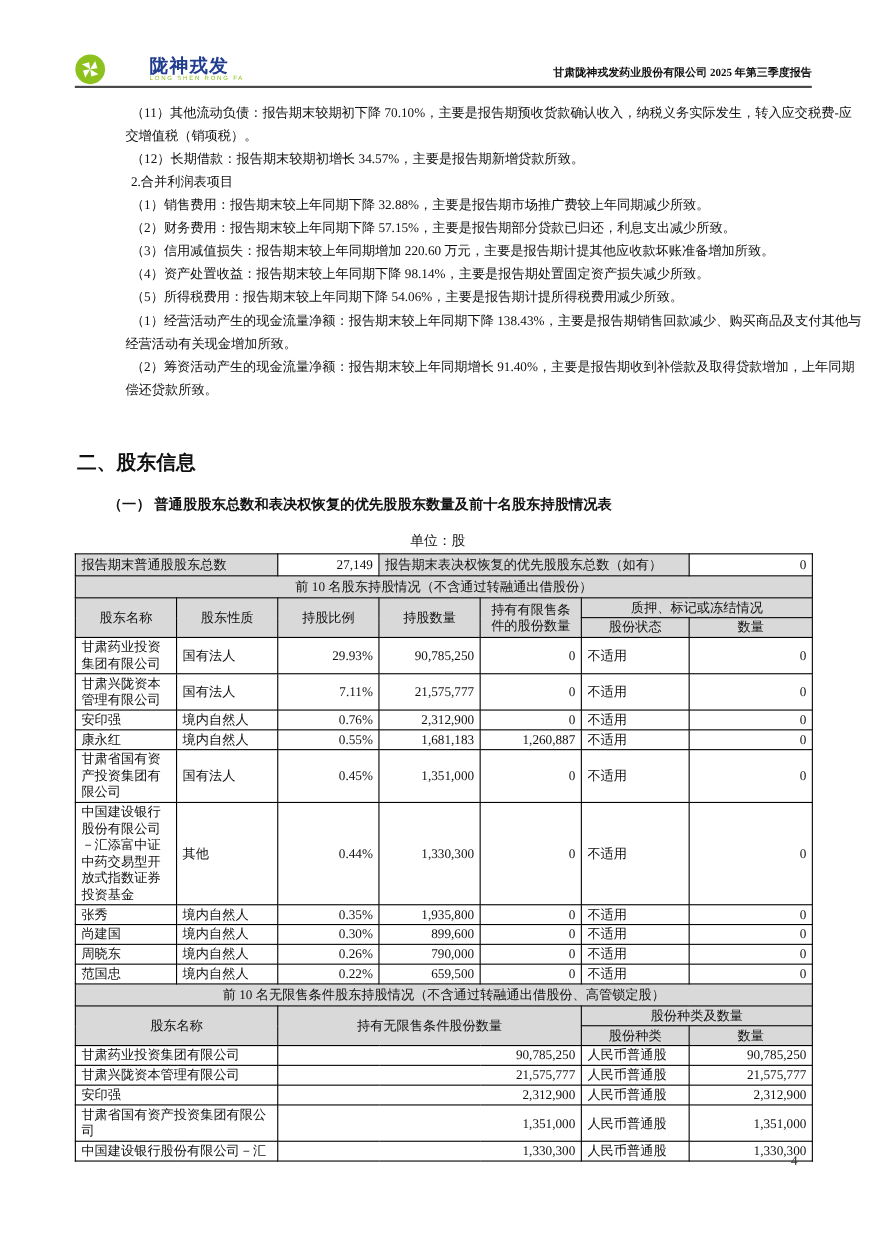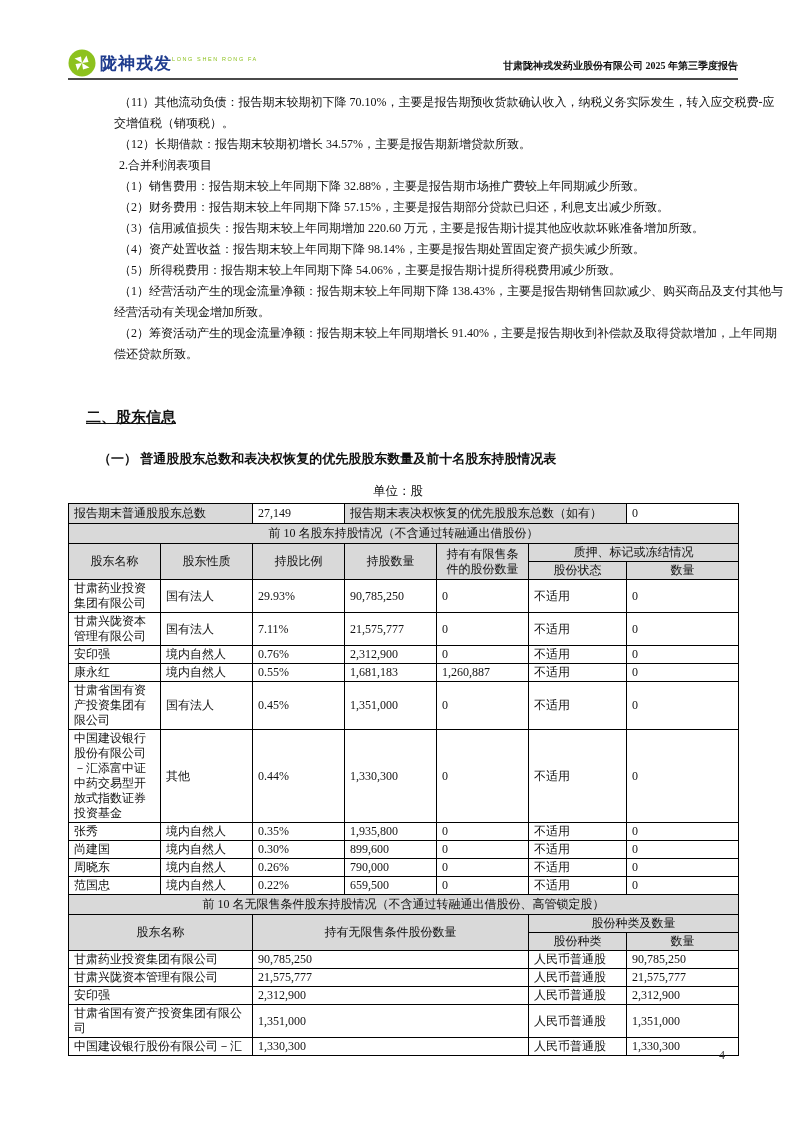"陇神戎发" .logo-txt { flex-direction: row -> column; margin-left: none -> 36px }
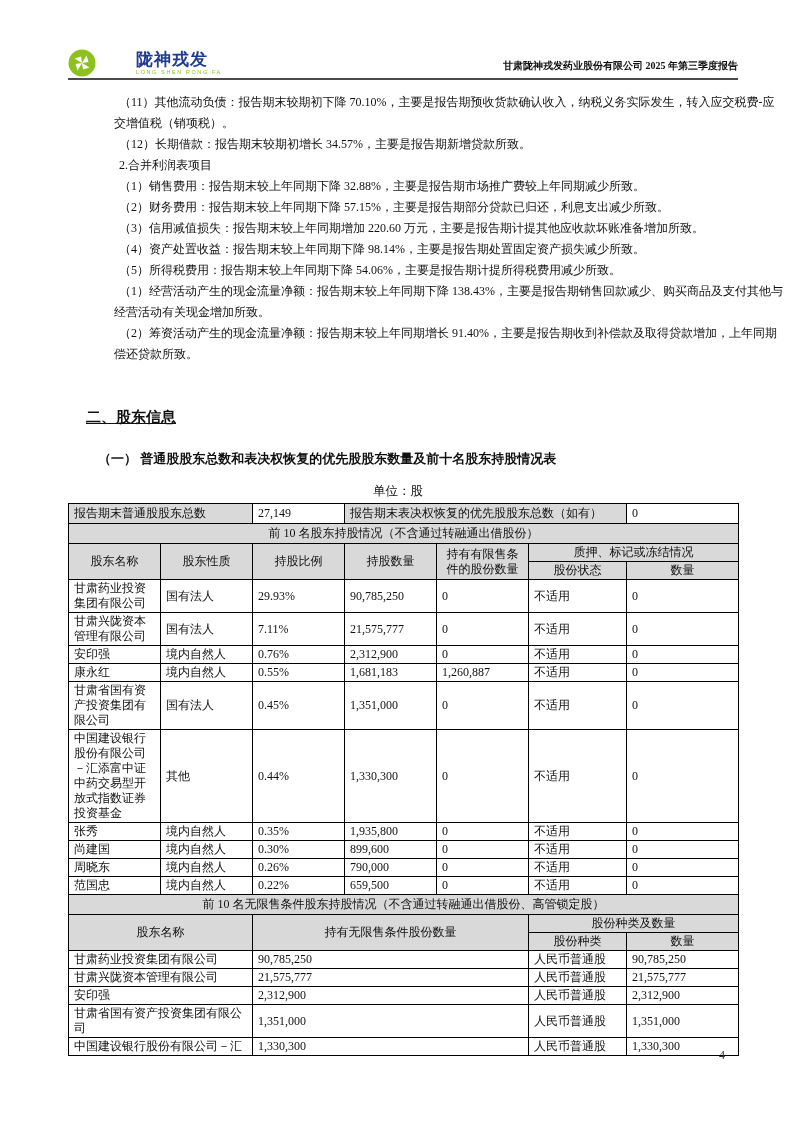"二、股东信息" .sec-h2 { font-size: 15px -> 18px; left: 86px -> 70px; text-decoration: underline -> none }
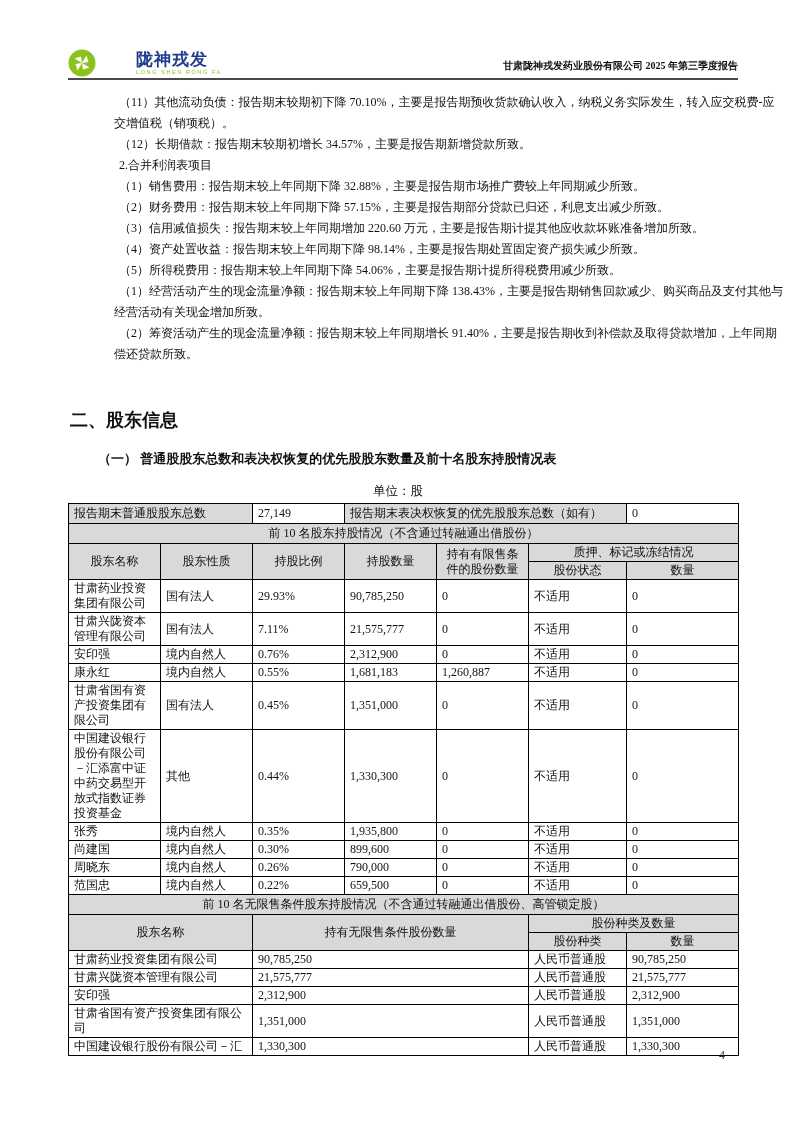"27,149" .r { text-align: none -> right }
